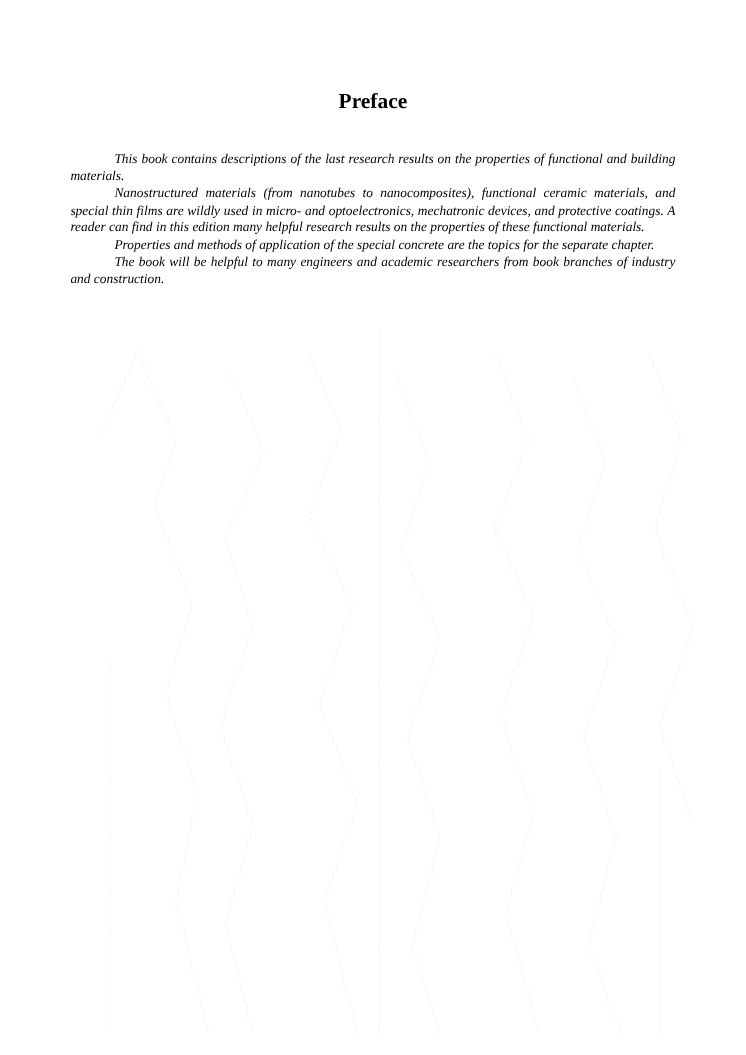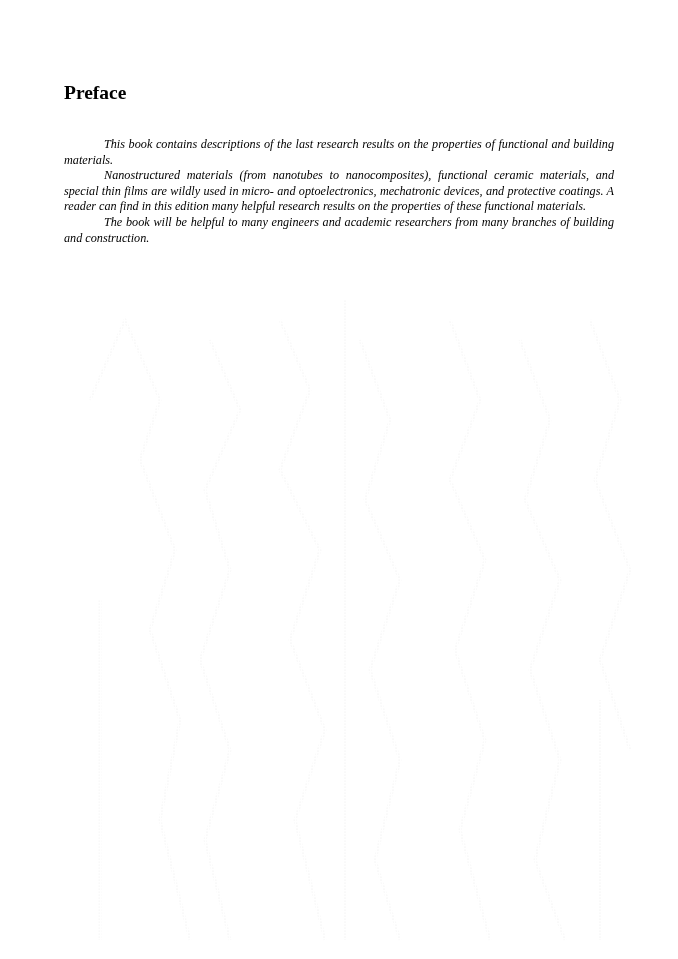"Preface" .title { text-align: none -> center }
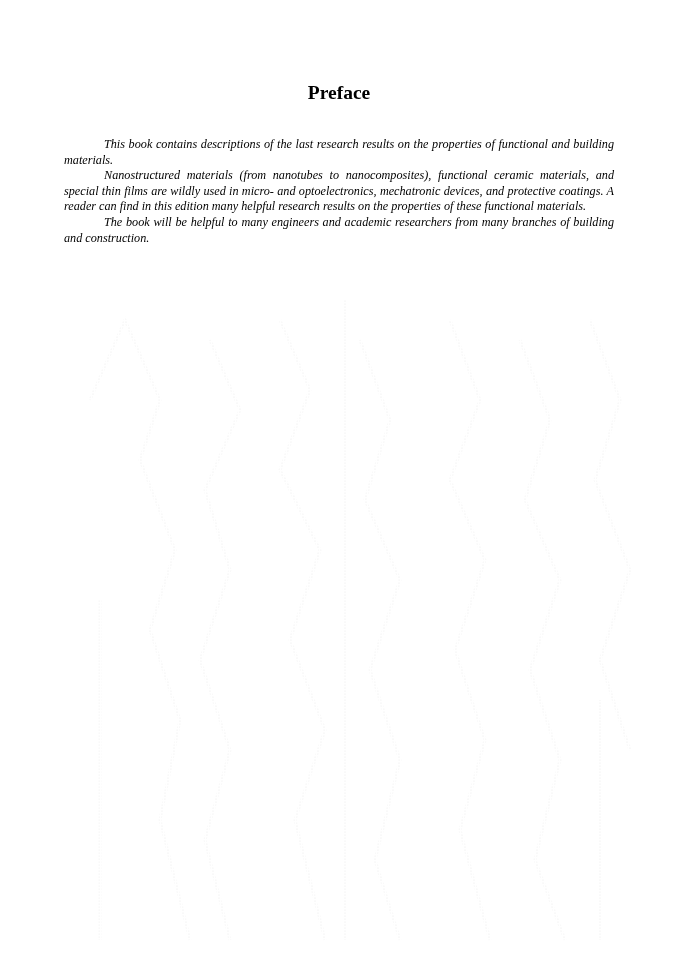"Properties and methods of application" p { html: none -> <p>Properties and methods of application of the special concrete are the topics for the separate chapter.</p> }
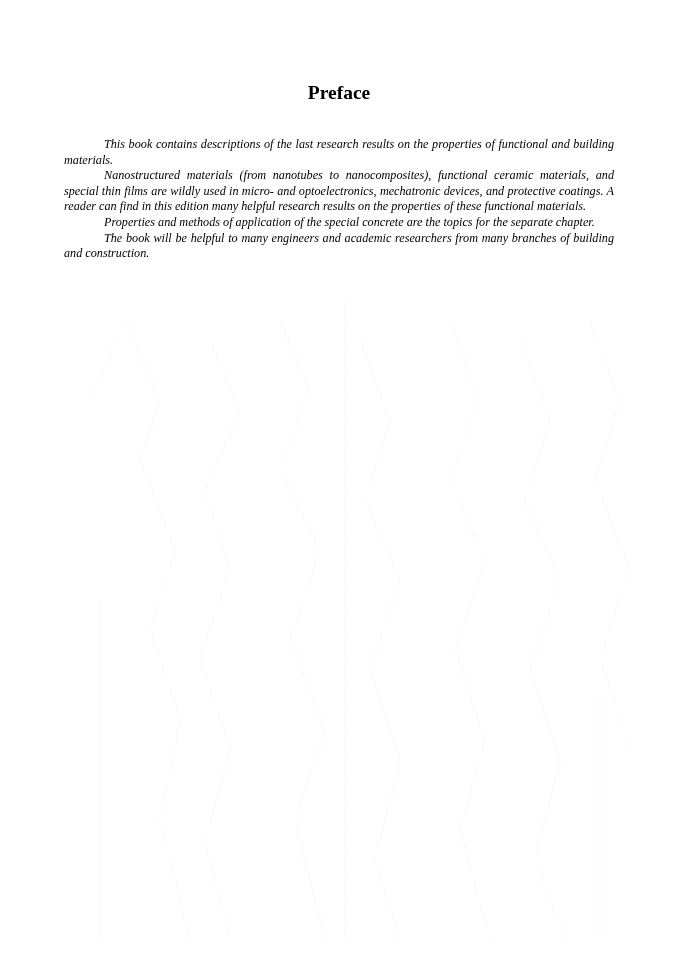"The book will be helpful" p { text: many branches of building -> book branches of industry }
